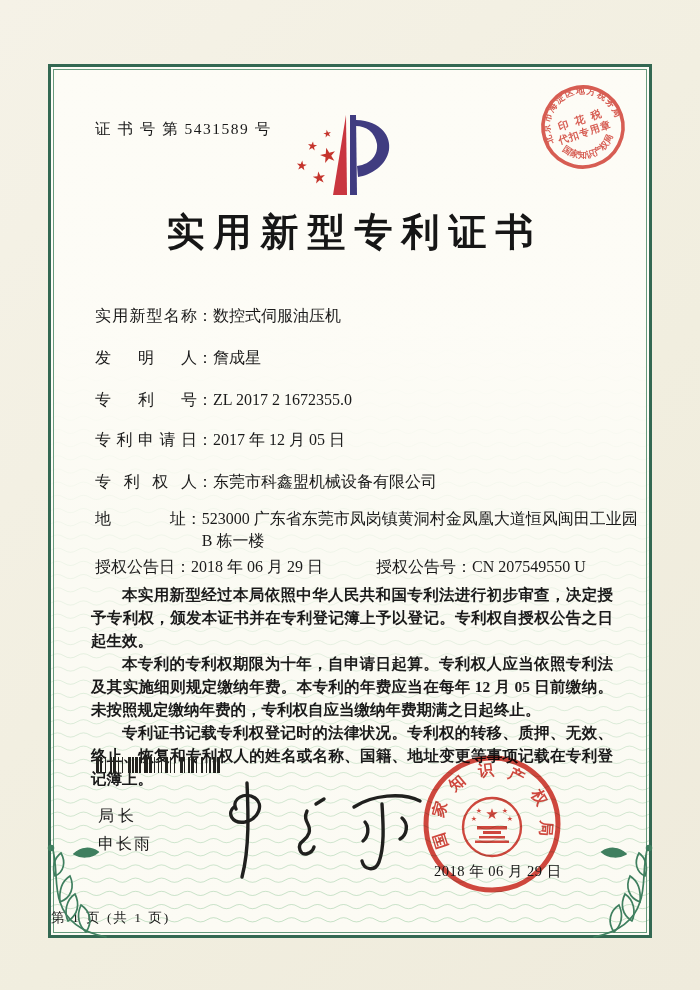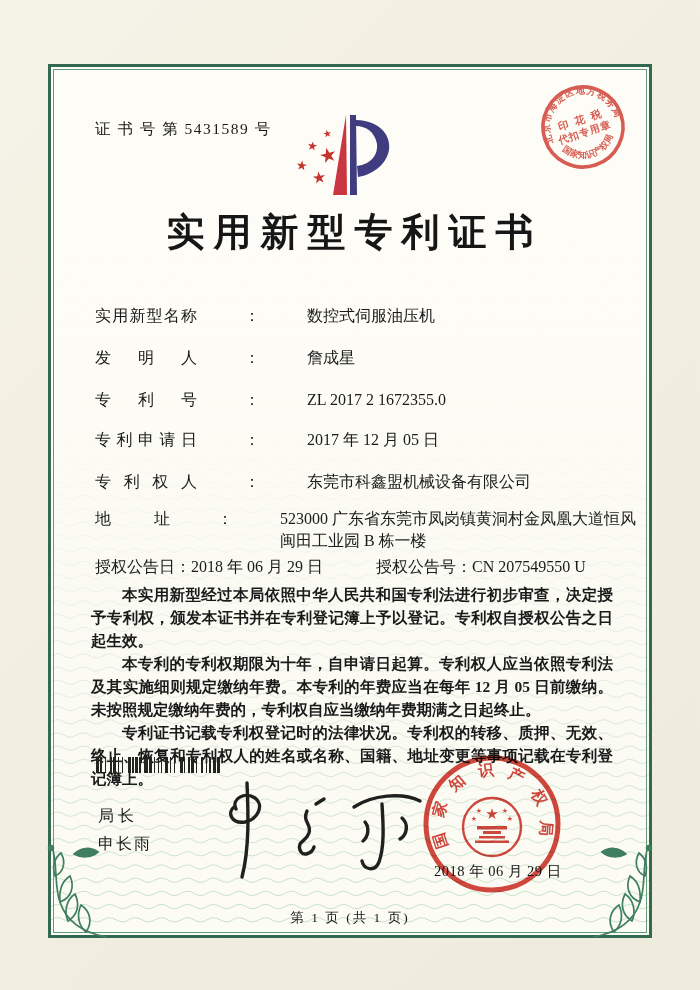"实用新型名称" .row { gap: 47px -> none }
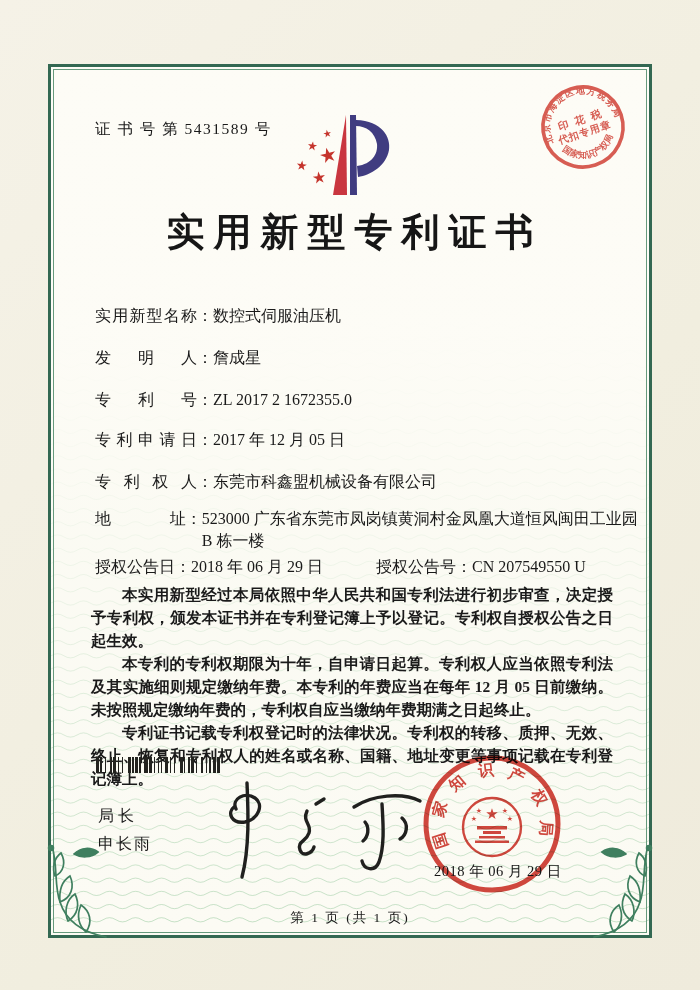"第 1 页 (共 1" .footer { text-align: center -> none }
